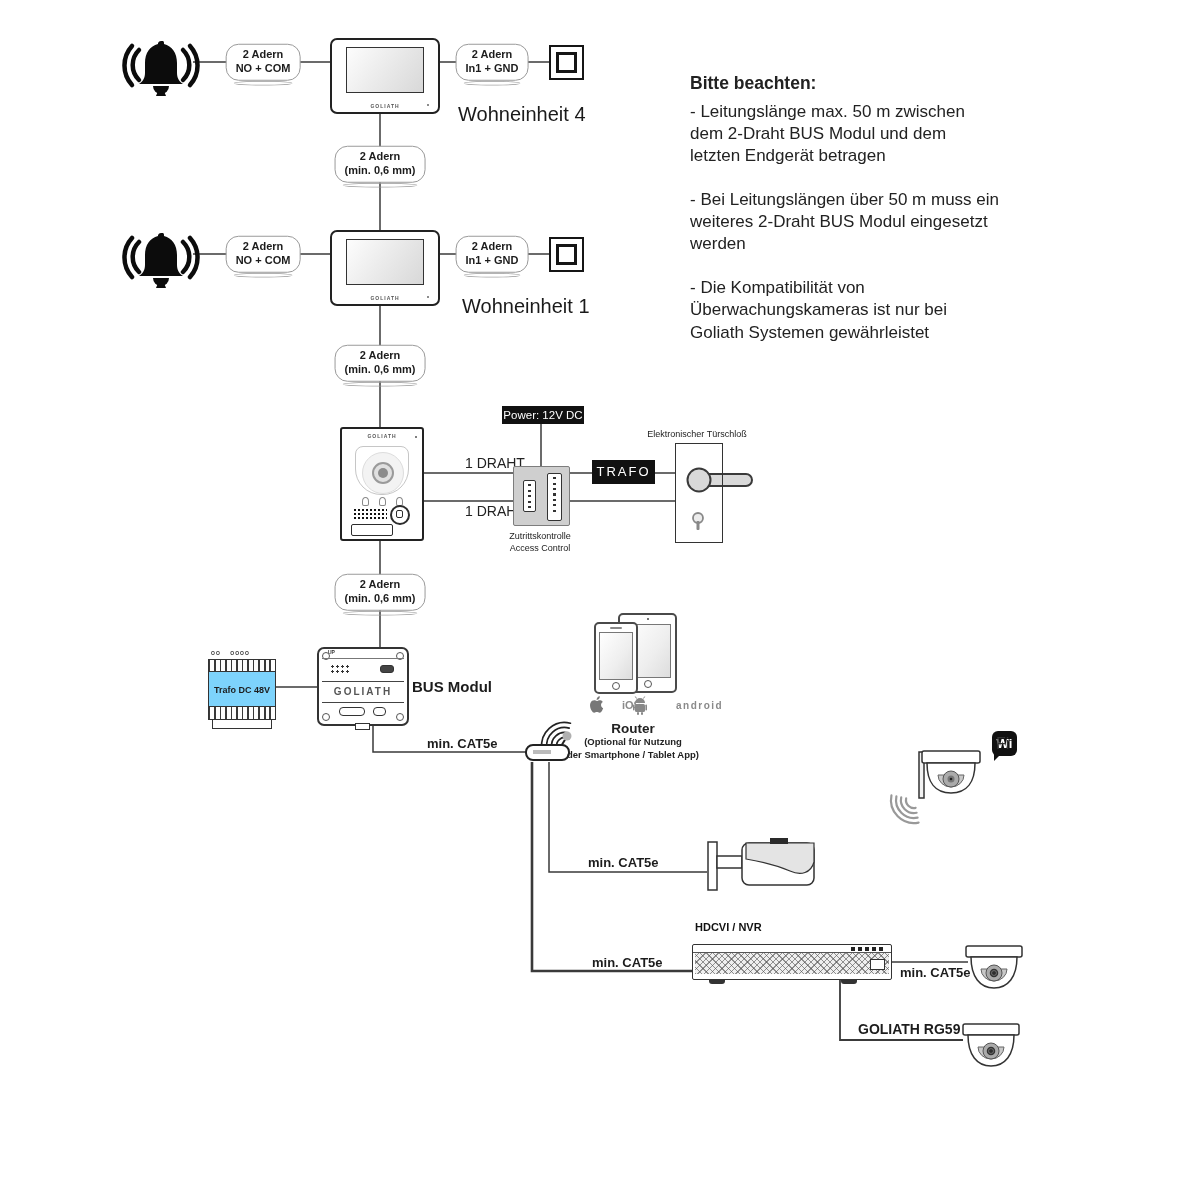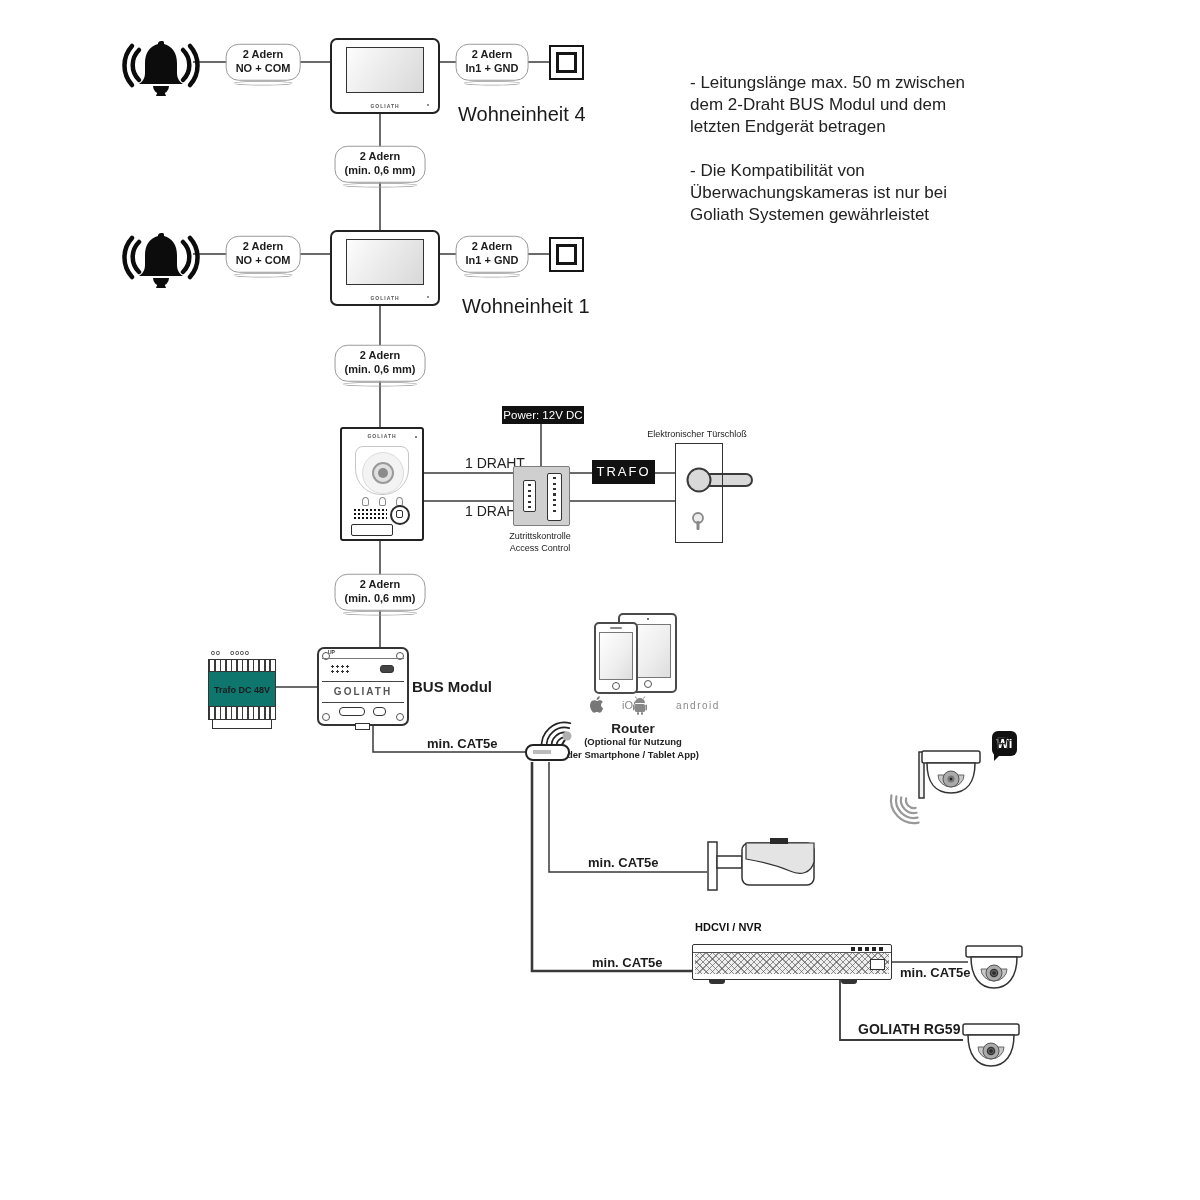"Bitte beachten:" h3 { html: none -> <h3>Bitte beachten:</h3> }
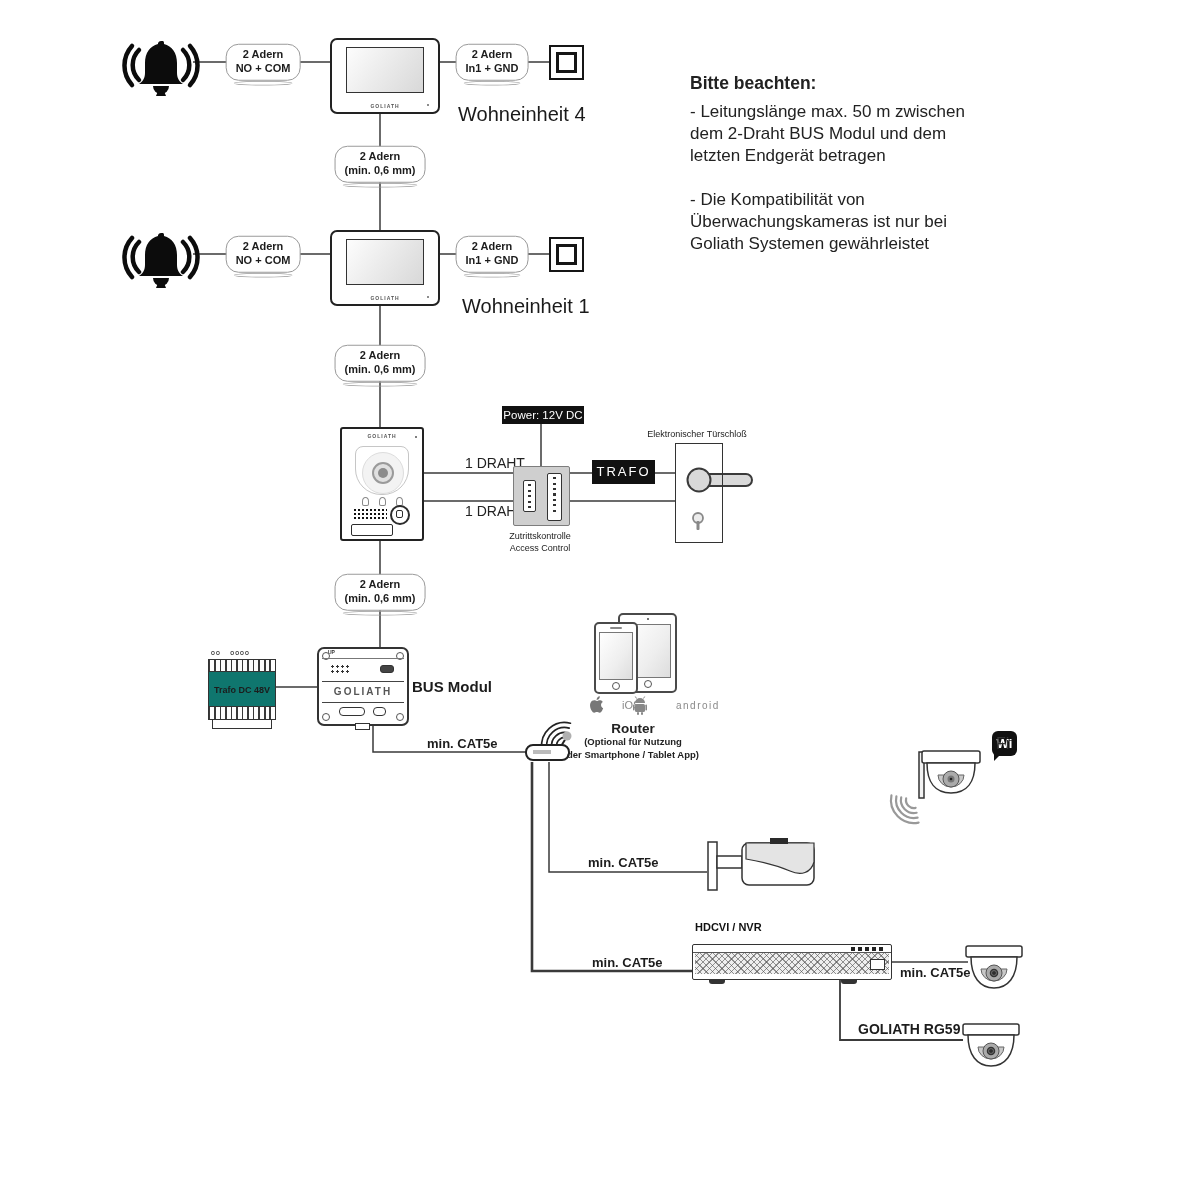"- Bei Leitungslängen über 50" p { html: none -> <p>- Bei Leitungslängen über 50 m muss ein weiteres 2-Draht BUS Modul eingesetzt werden</p> }
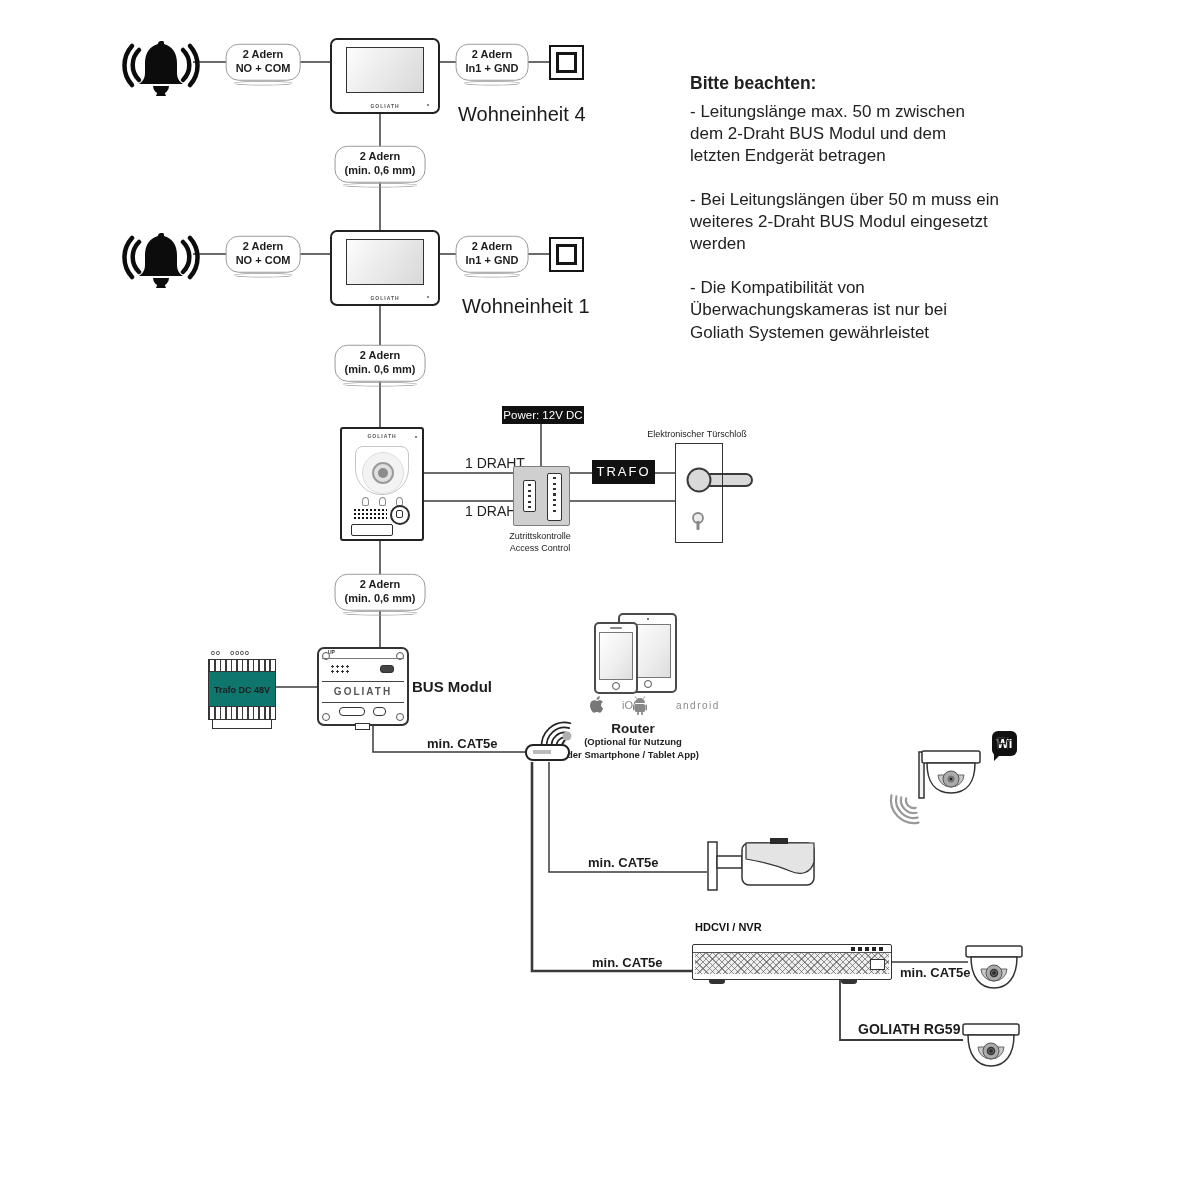"Trafo DC 48V" .din .body { background: #0f766e -> #7dd3fc }
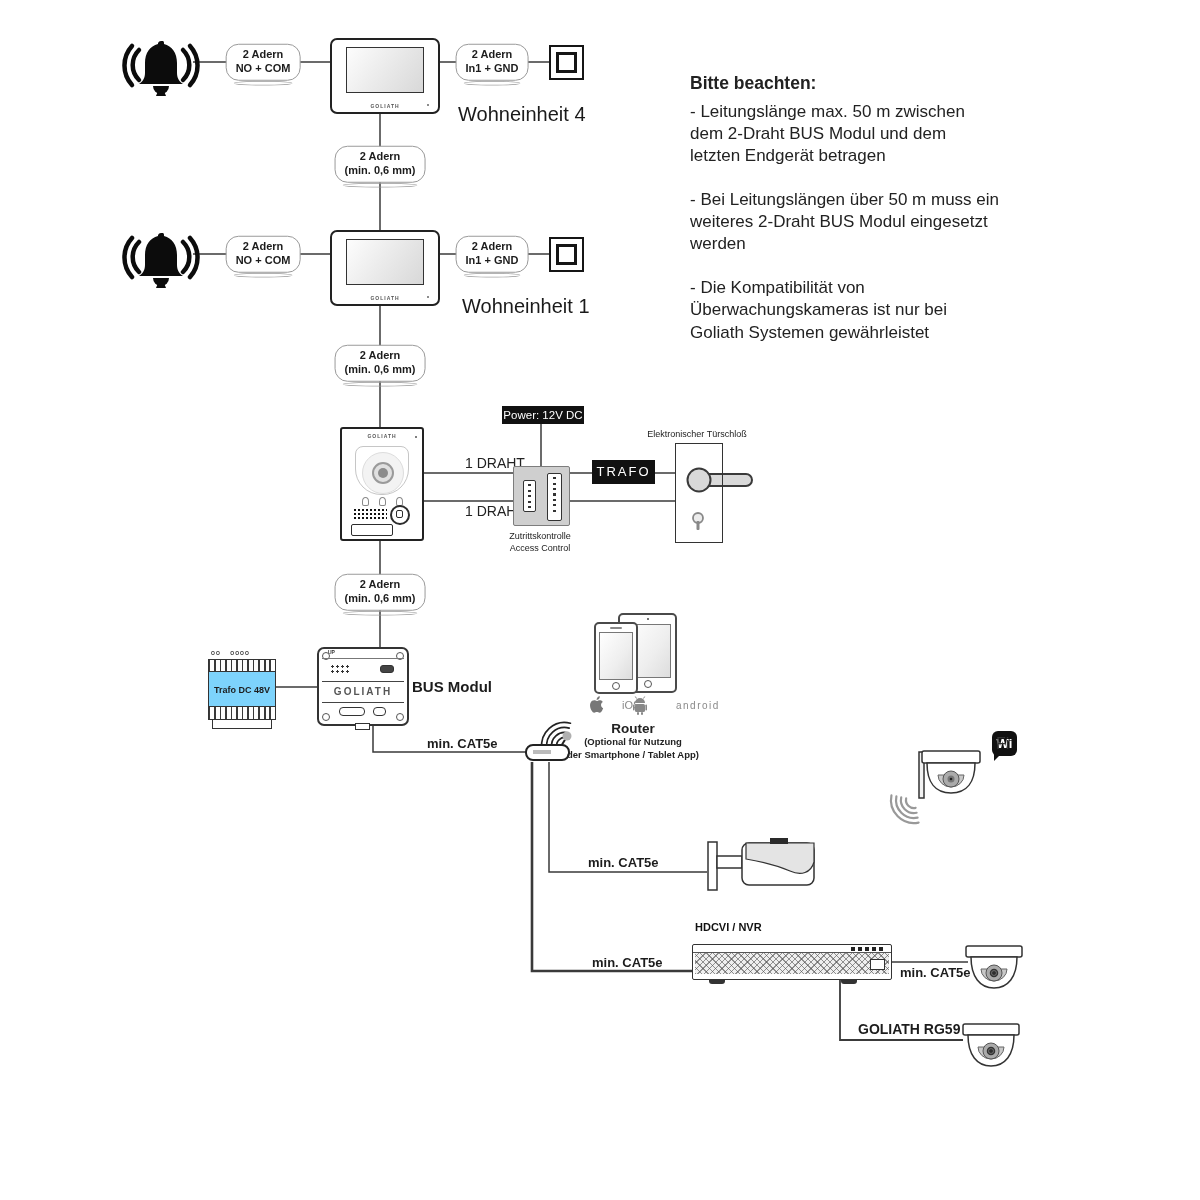"iOS" .os-label { font-weight: normal -> bold }
